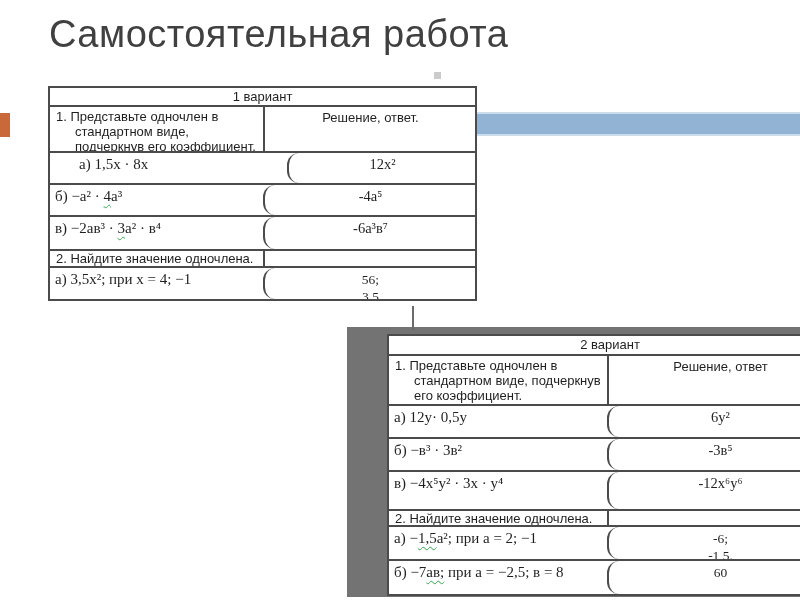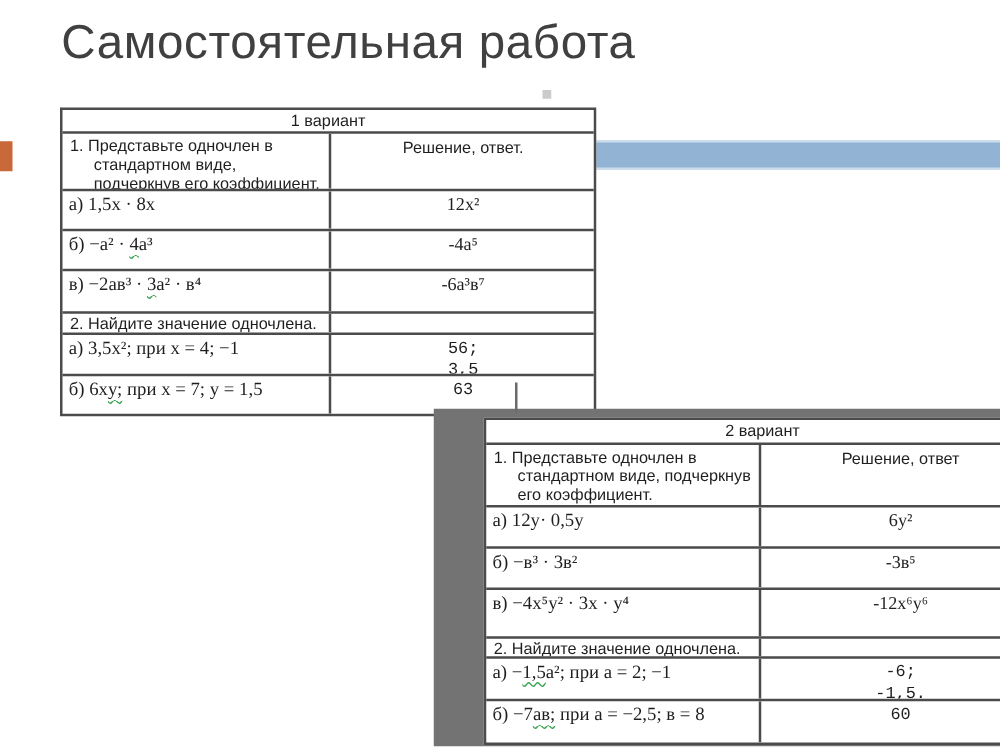"а) 1,5x · 8x" div.row { padding-left: none -> 24px }
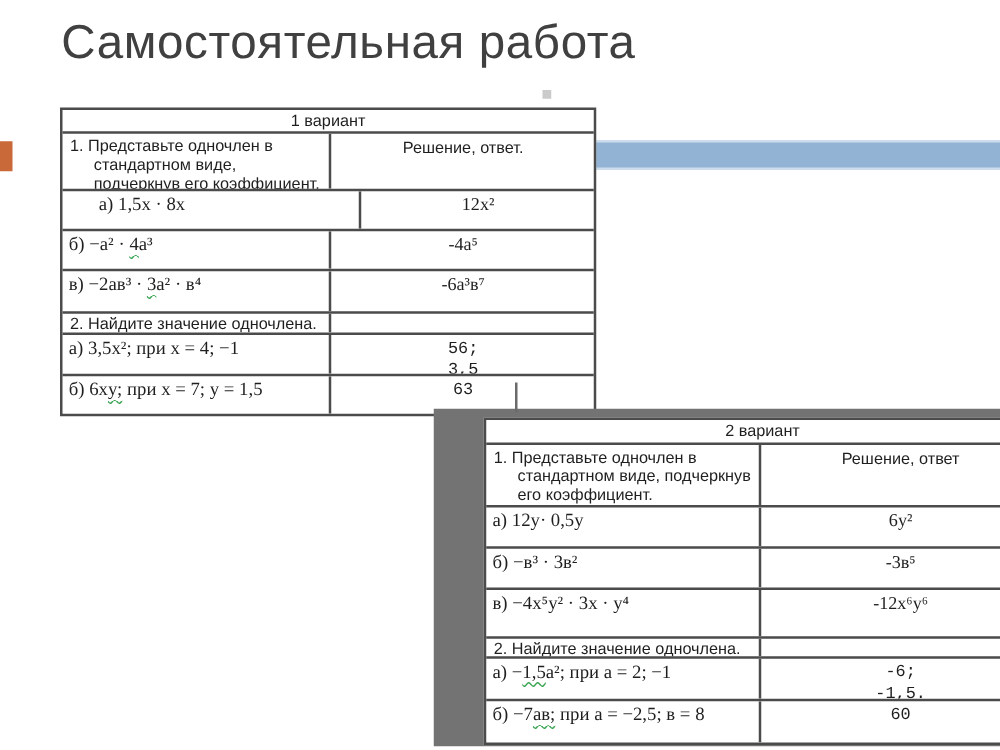"12x²" .ans { border-radius: none -> 12px }
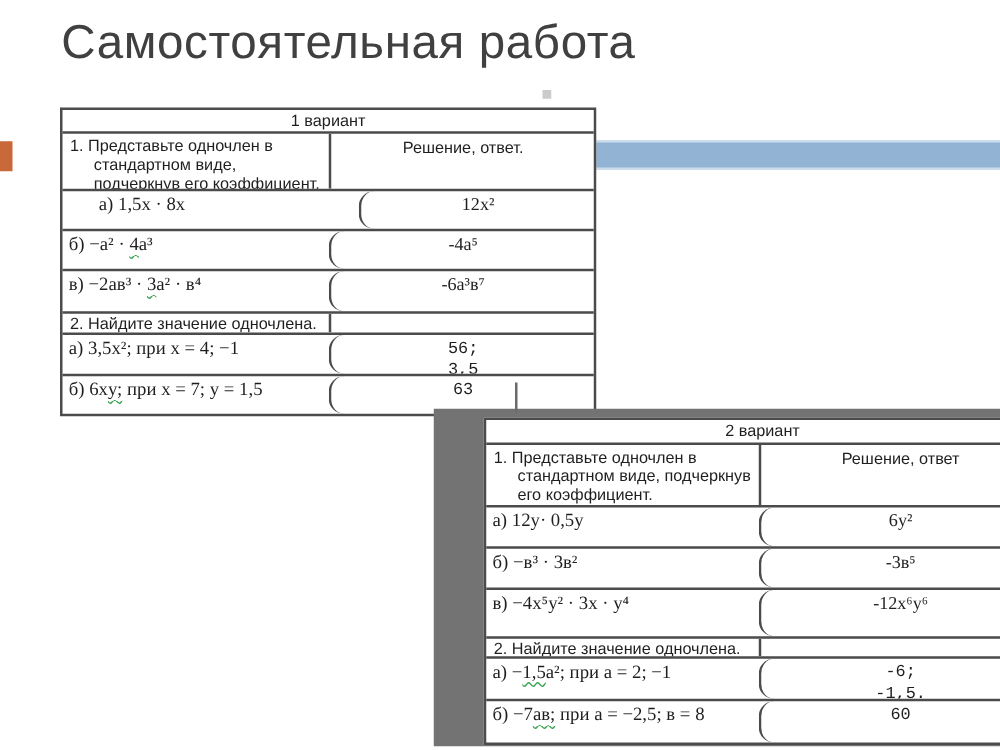"56;" .ans.sans { font-family: Liberation Mono, monospace -> Liberation Serif, serif }
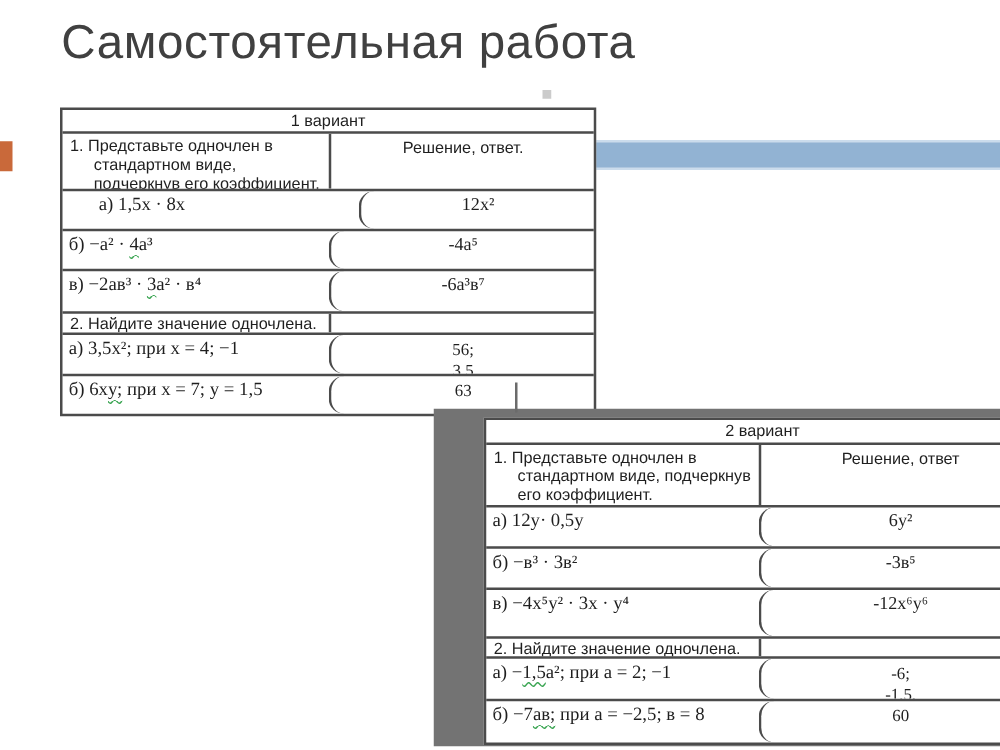"б) 6xу; при x =" div.row { html: <div> <div><span>б) 6x</span><span>у;</span><span> при x = 7; у = 1,5</span></div> <div> <div>63</div> <div></div> </div> </div> -> none }
